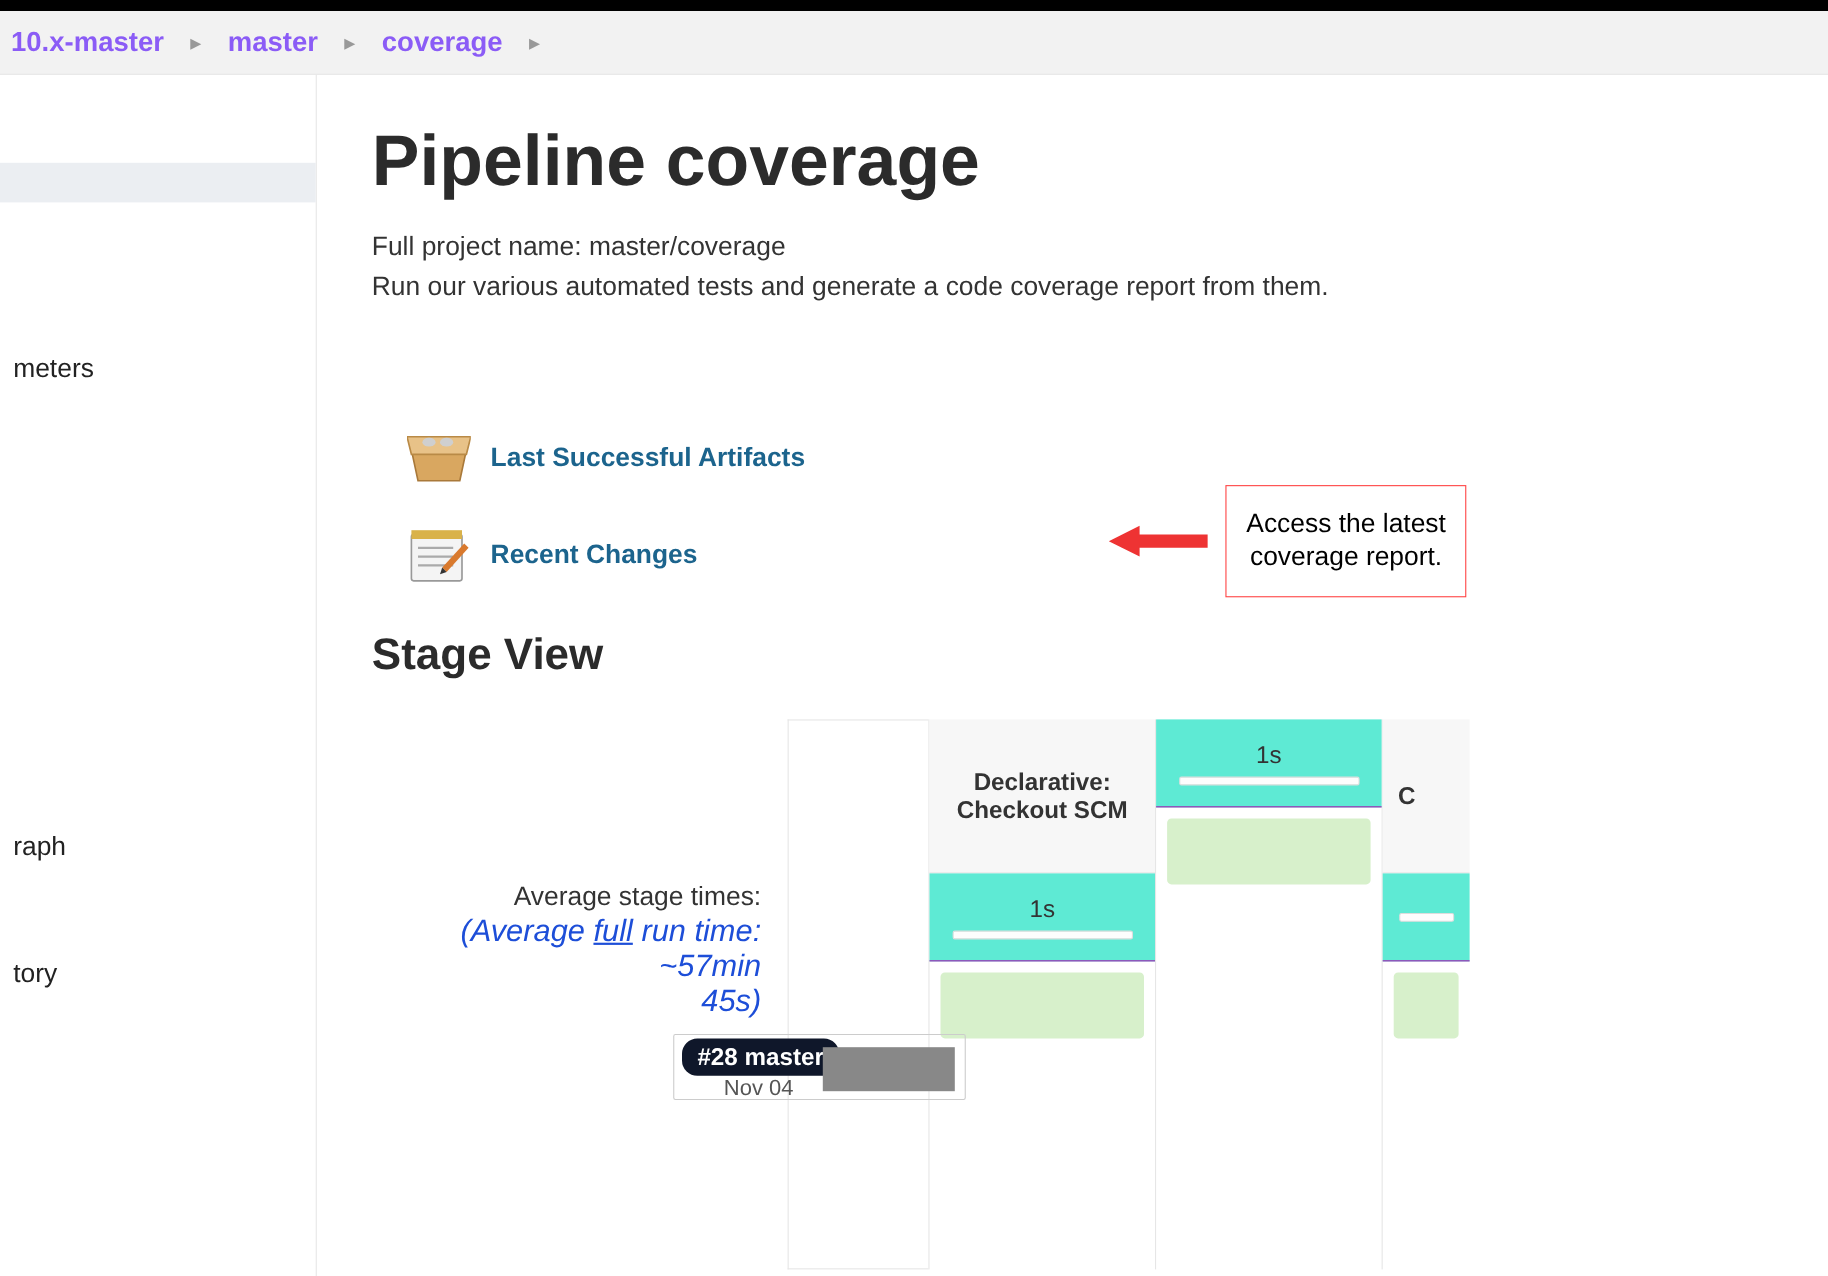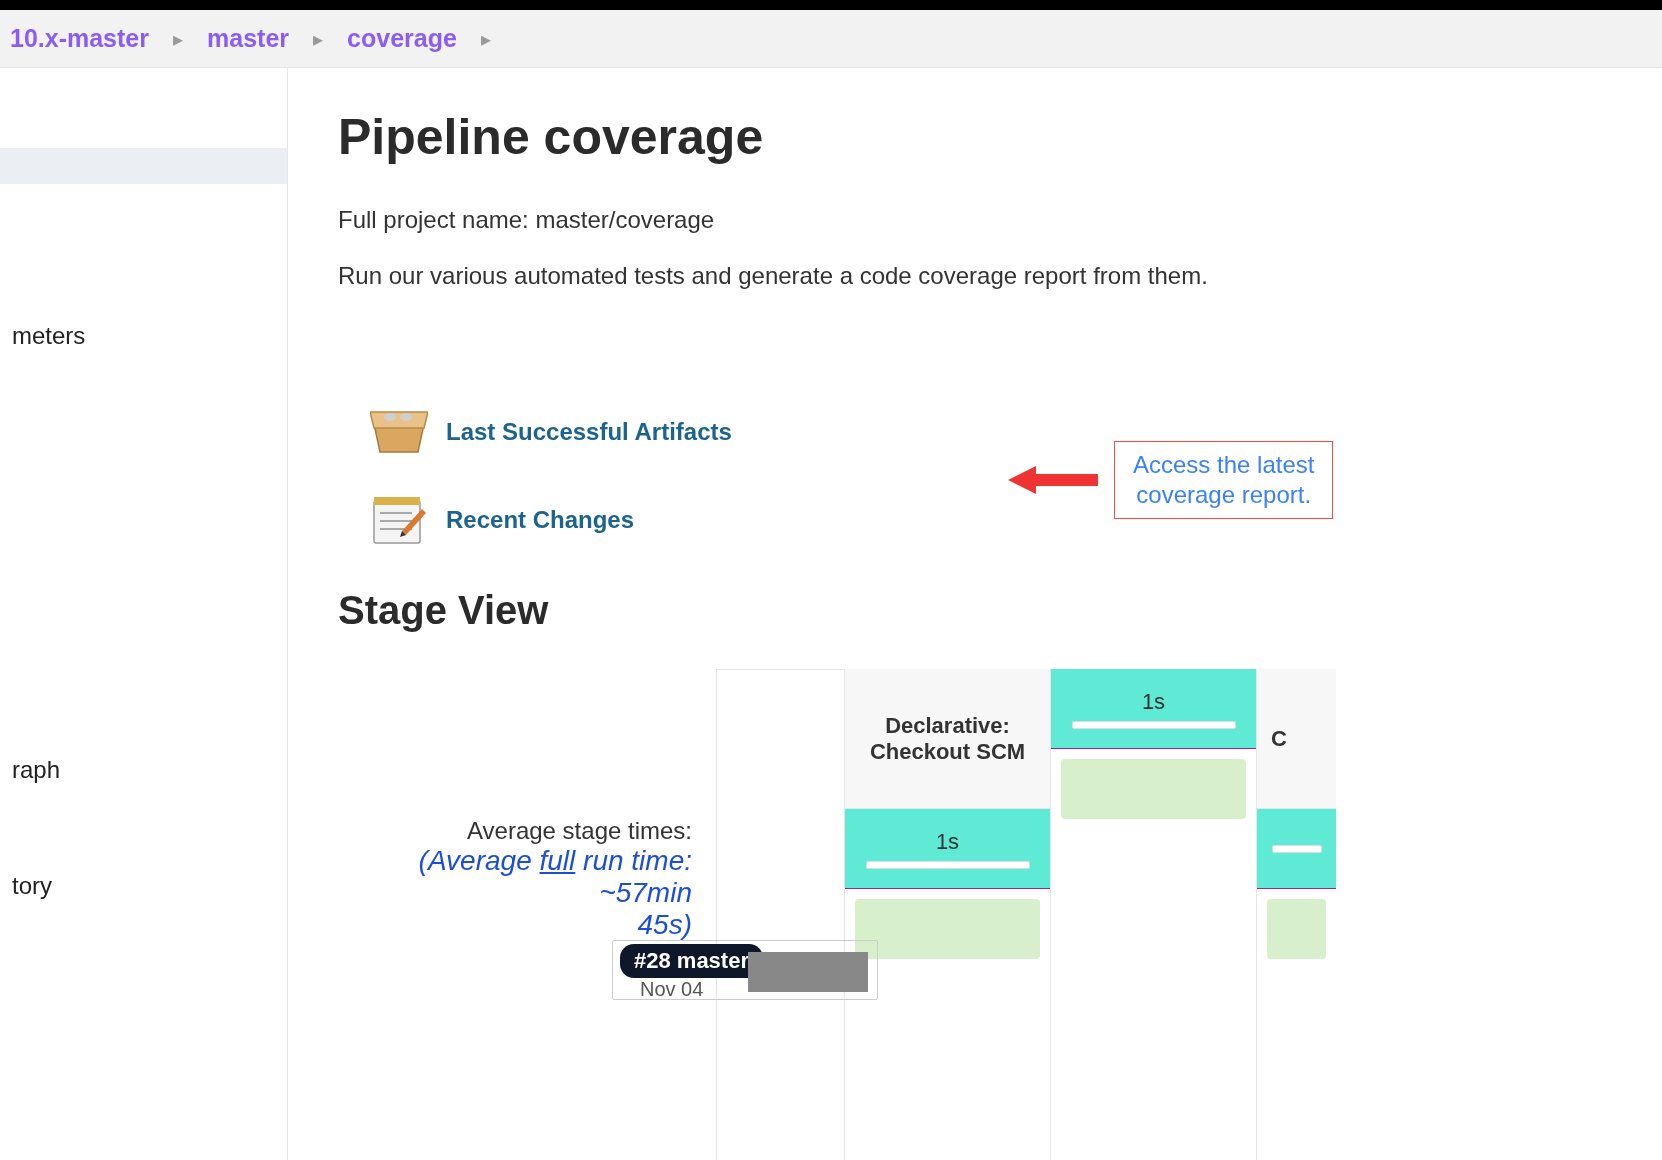"Pipeline coverage" .page-title { font-size: 50px -> 65px; margin-bottom: 36px -> 24px }
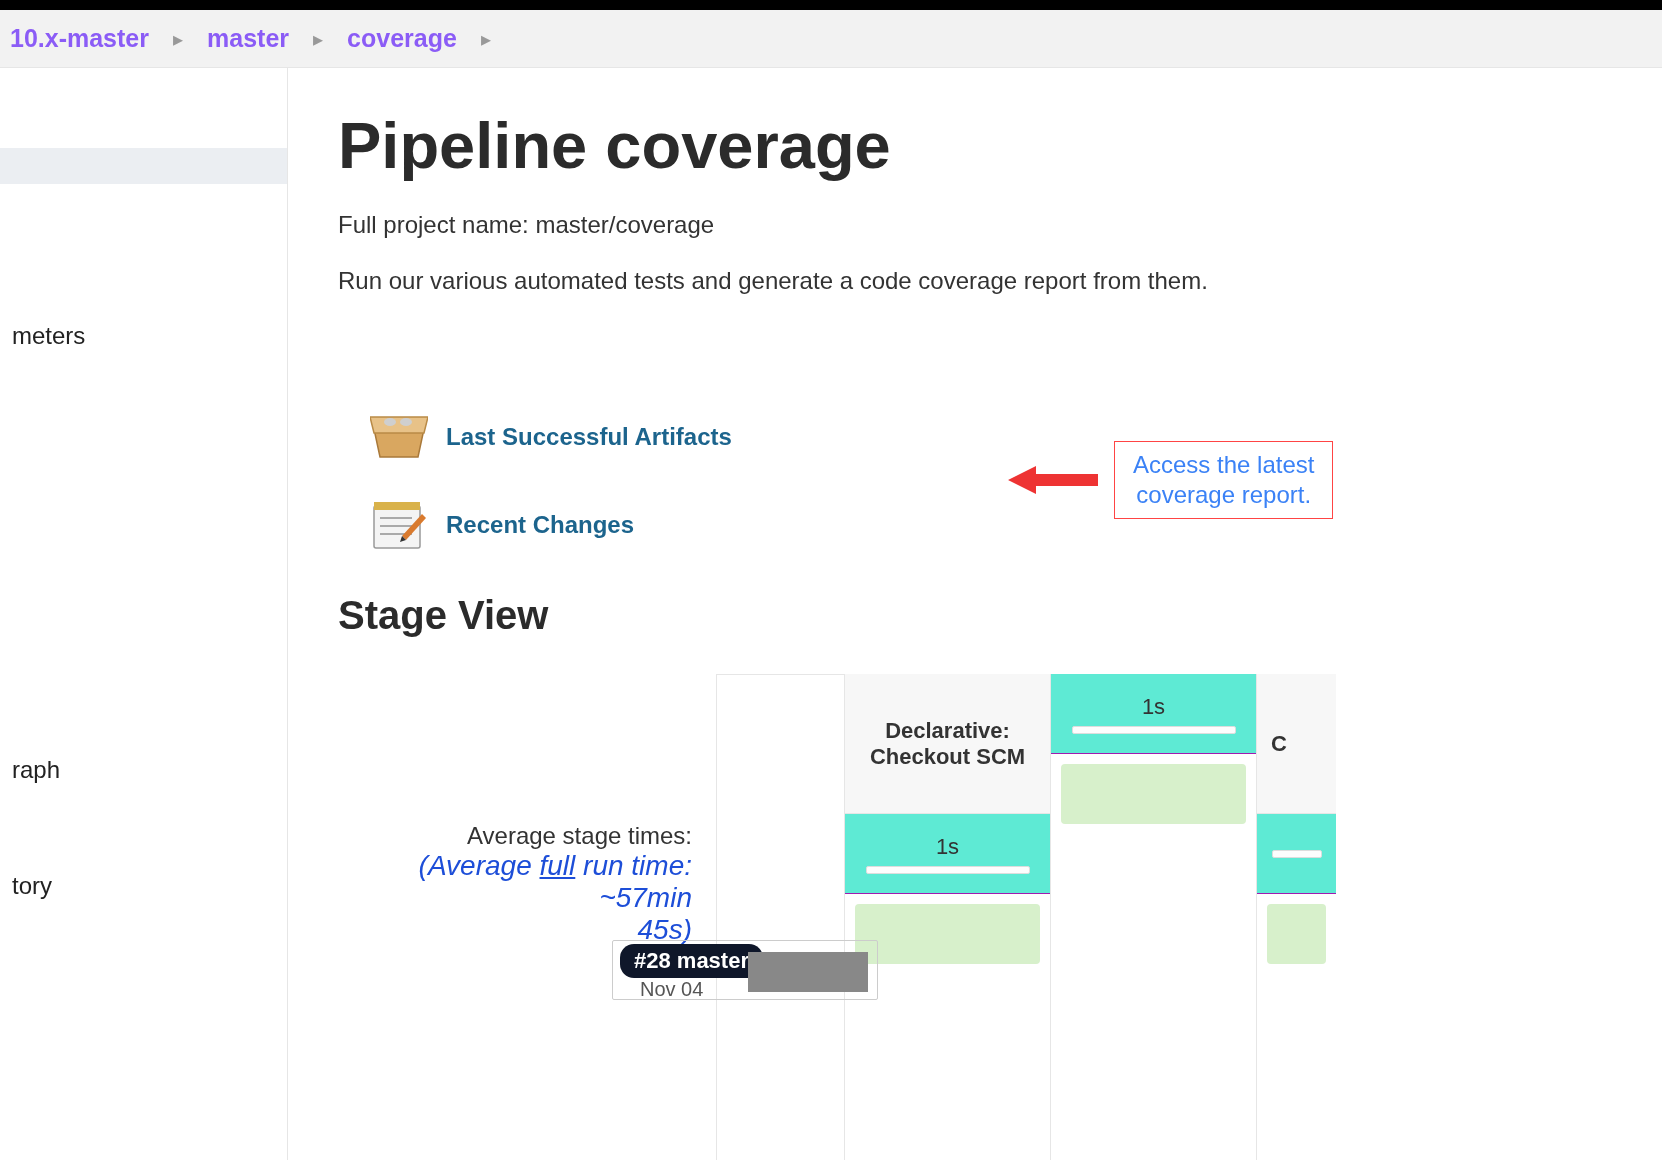"Full project name: master/coverage" .meta-line { margin-top: 20px -> none }
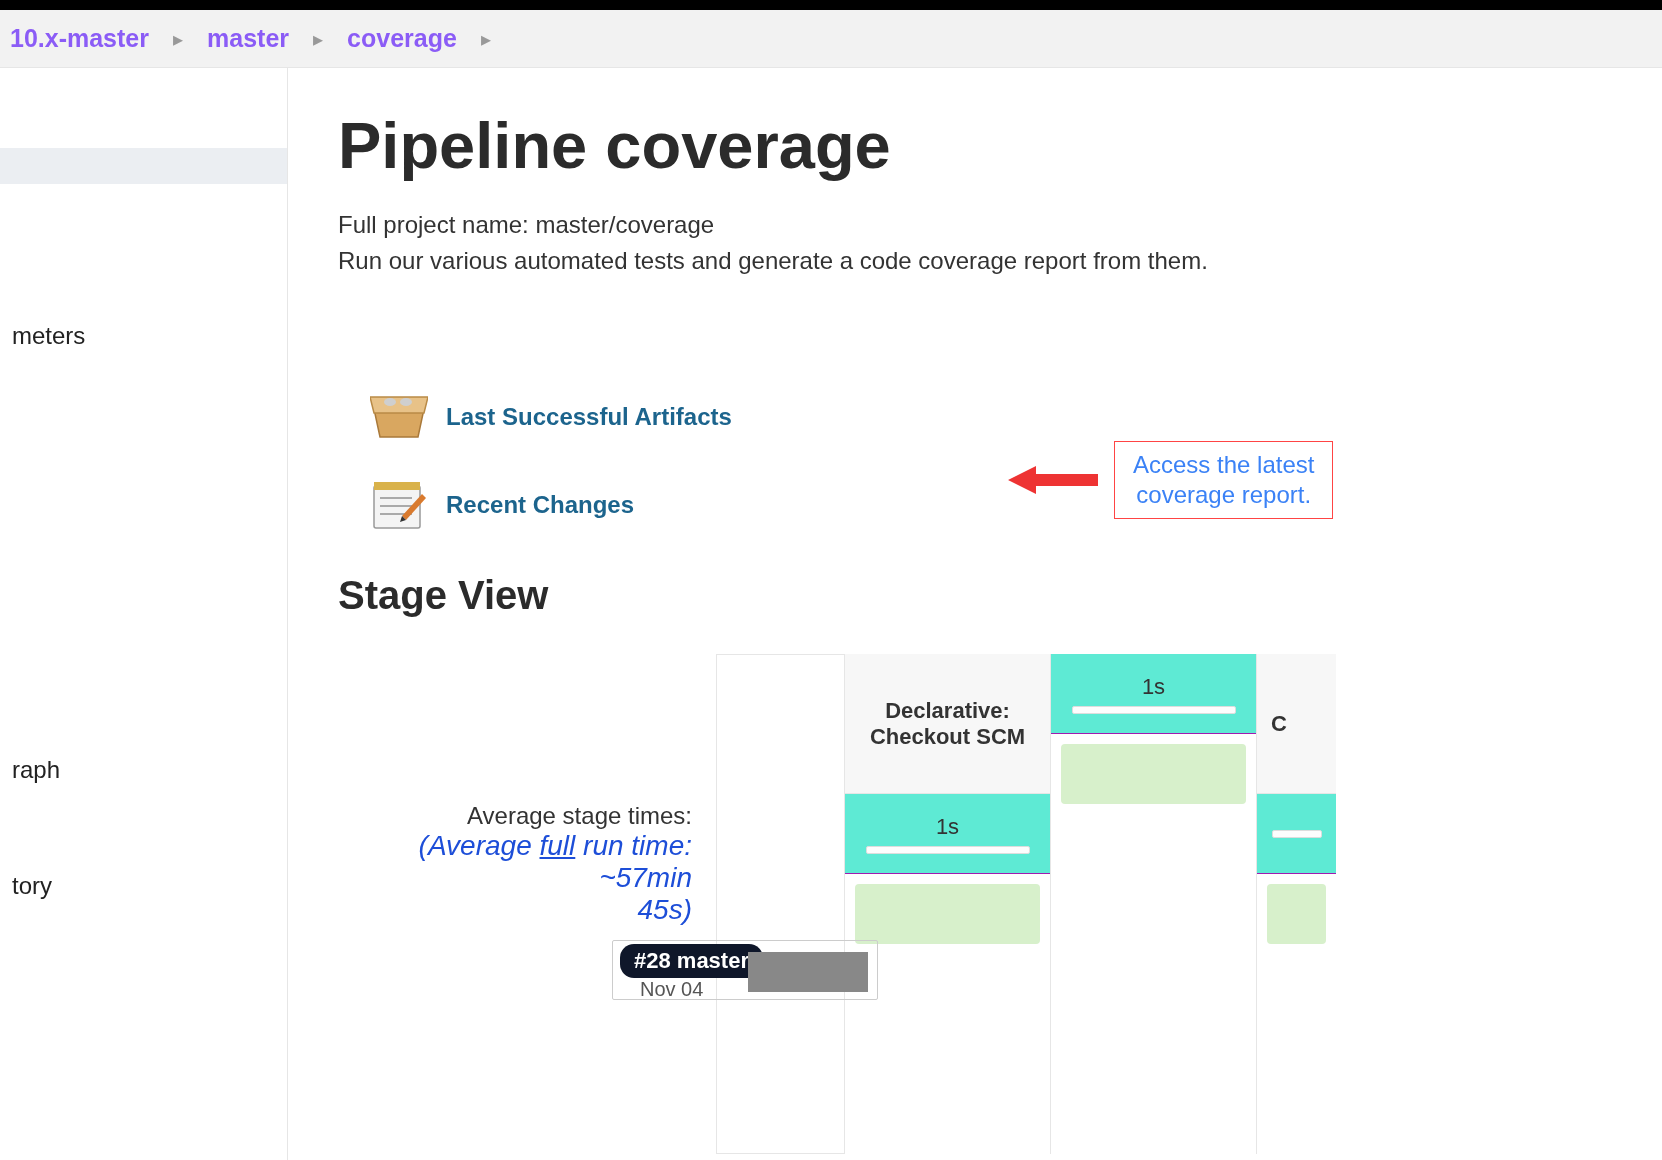"Access the latest" .annotation-box { color: #3b82f6 -> #000000; padding: 8px 18px -> 20px 18px }
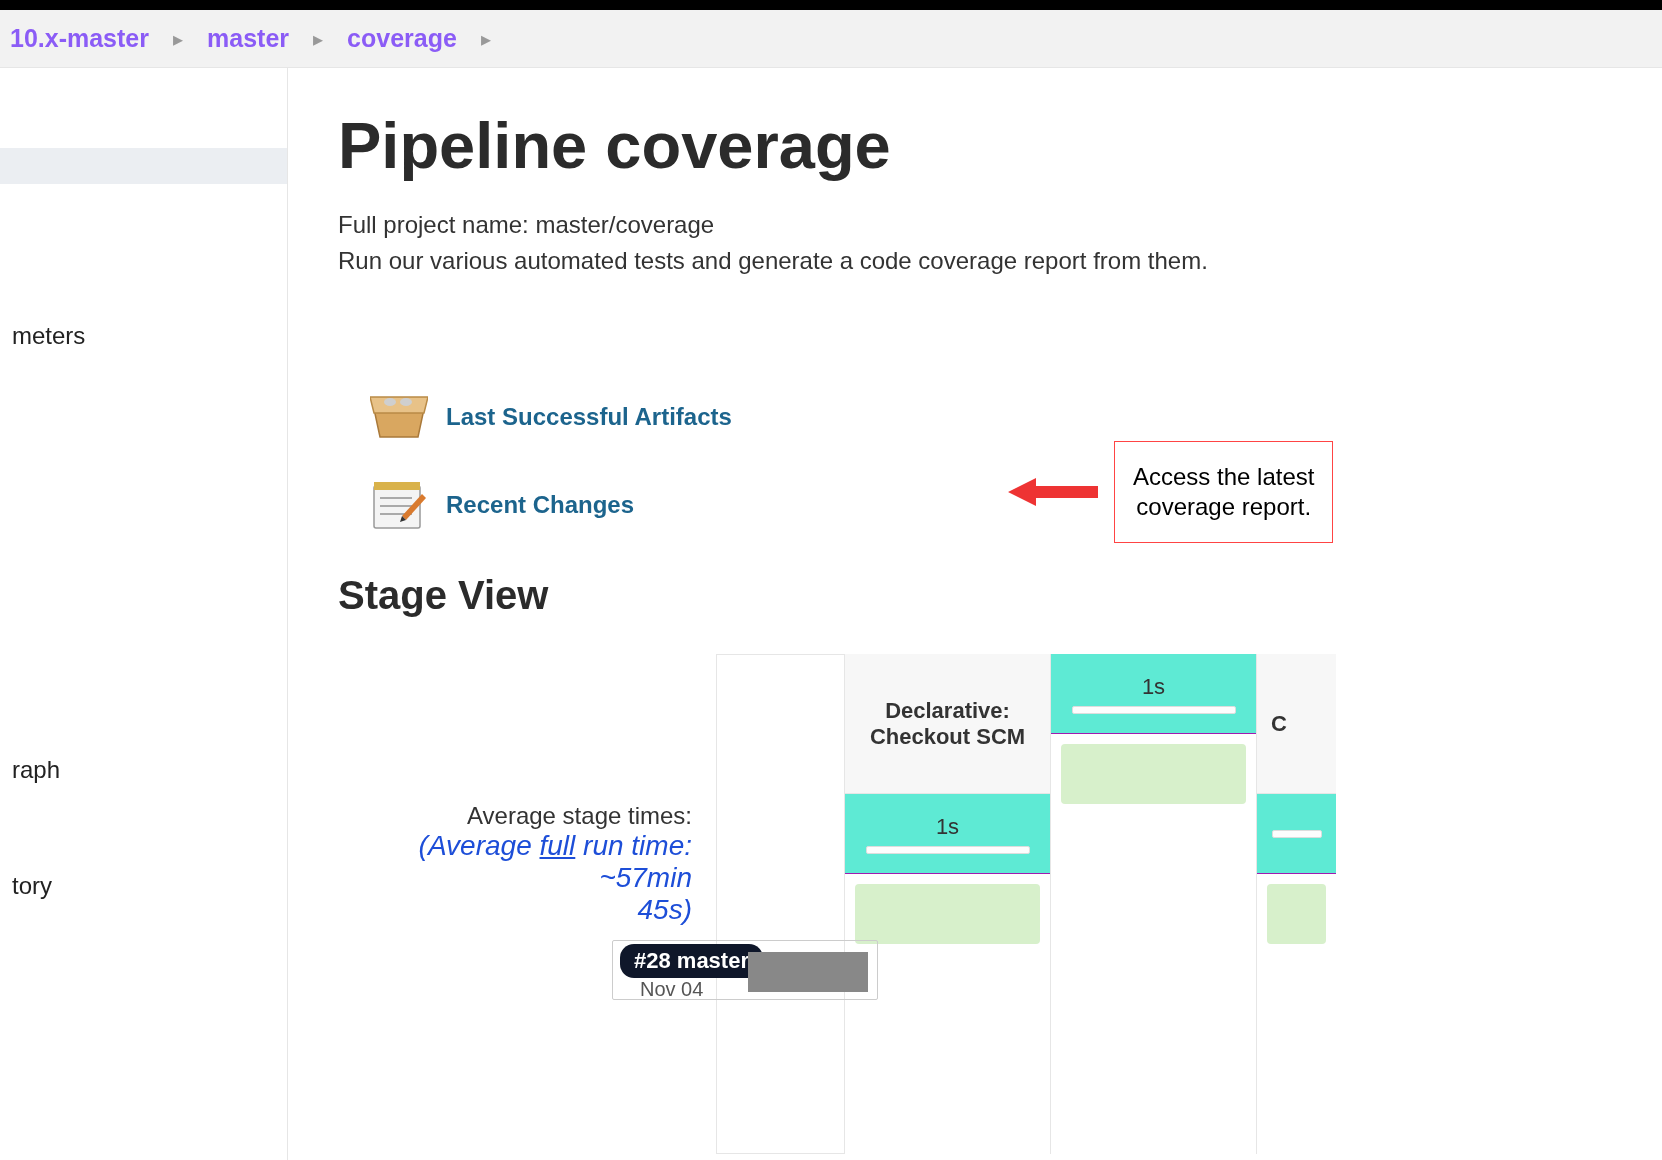"Nov 04" .build-date { left: 352px -> 370px }
